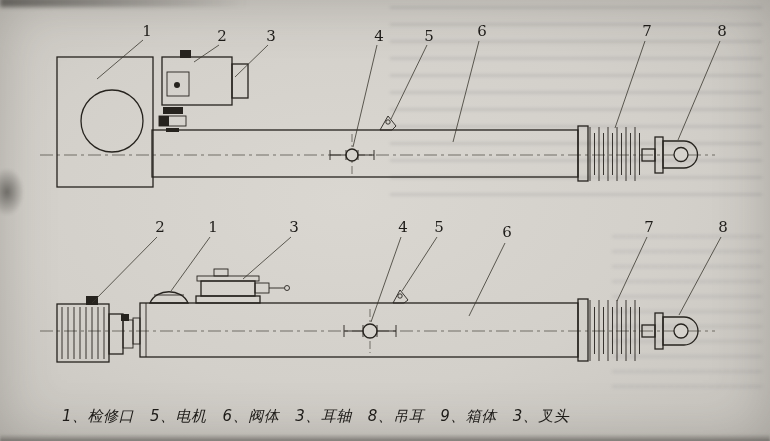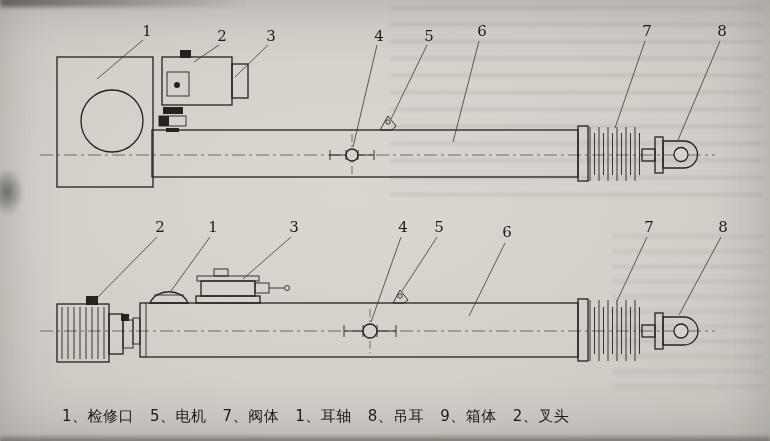"1、检修口" .legend { font-style: none -> italic }
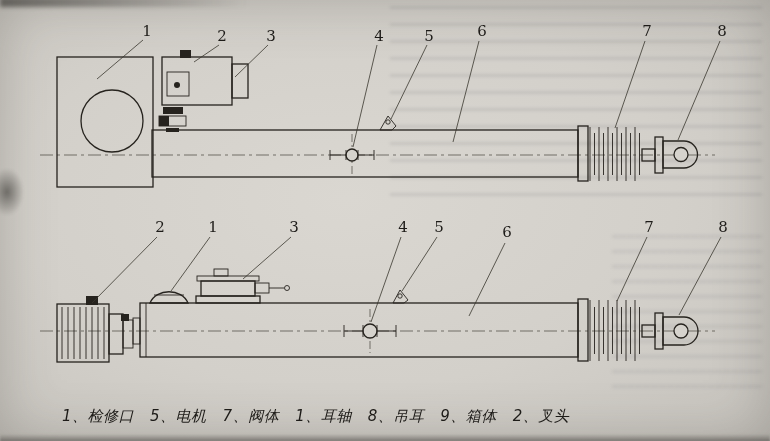"7、阀体" span { text: 7 -> 6 }
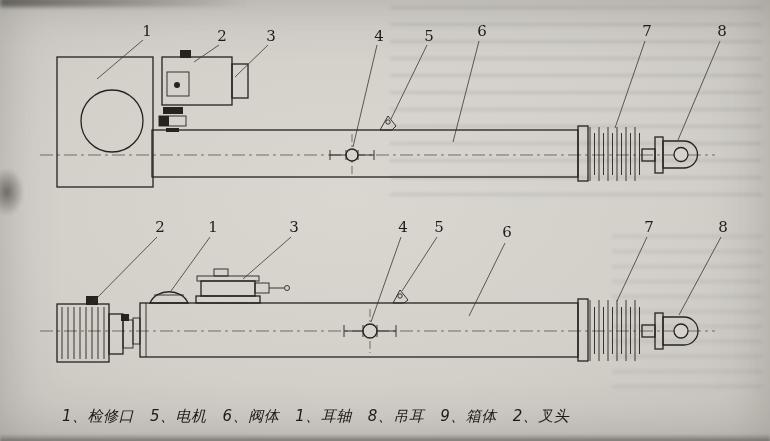"1、耳轴" span { text: 1 -> 3 }
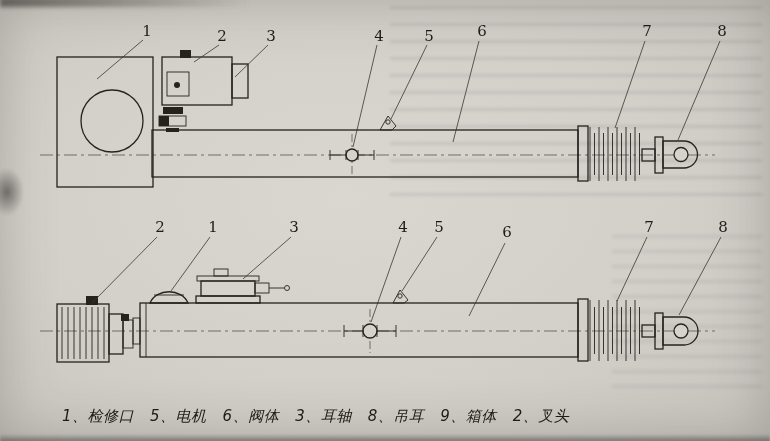"2、叉头" span { text: 2 -> 3 }
